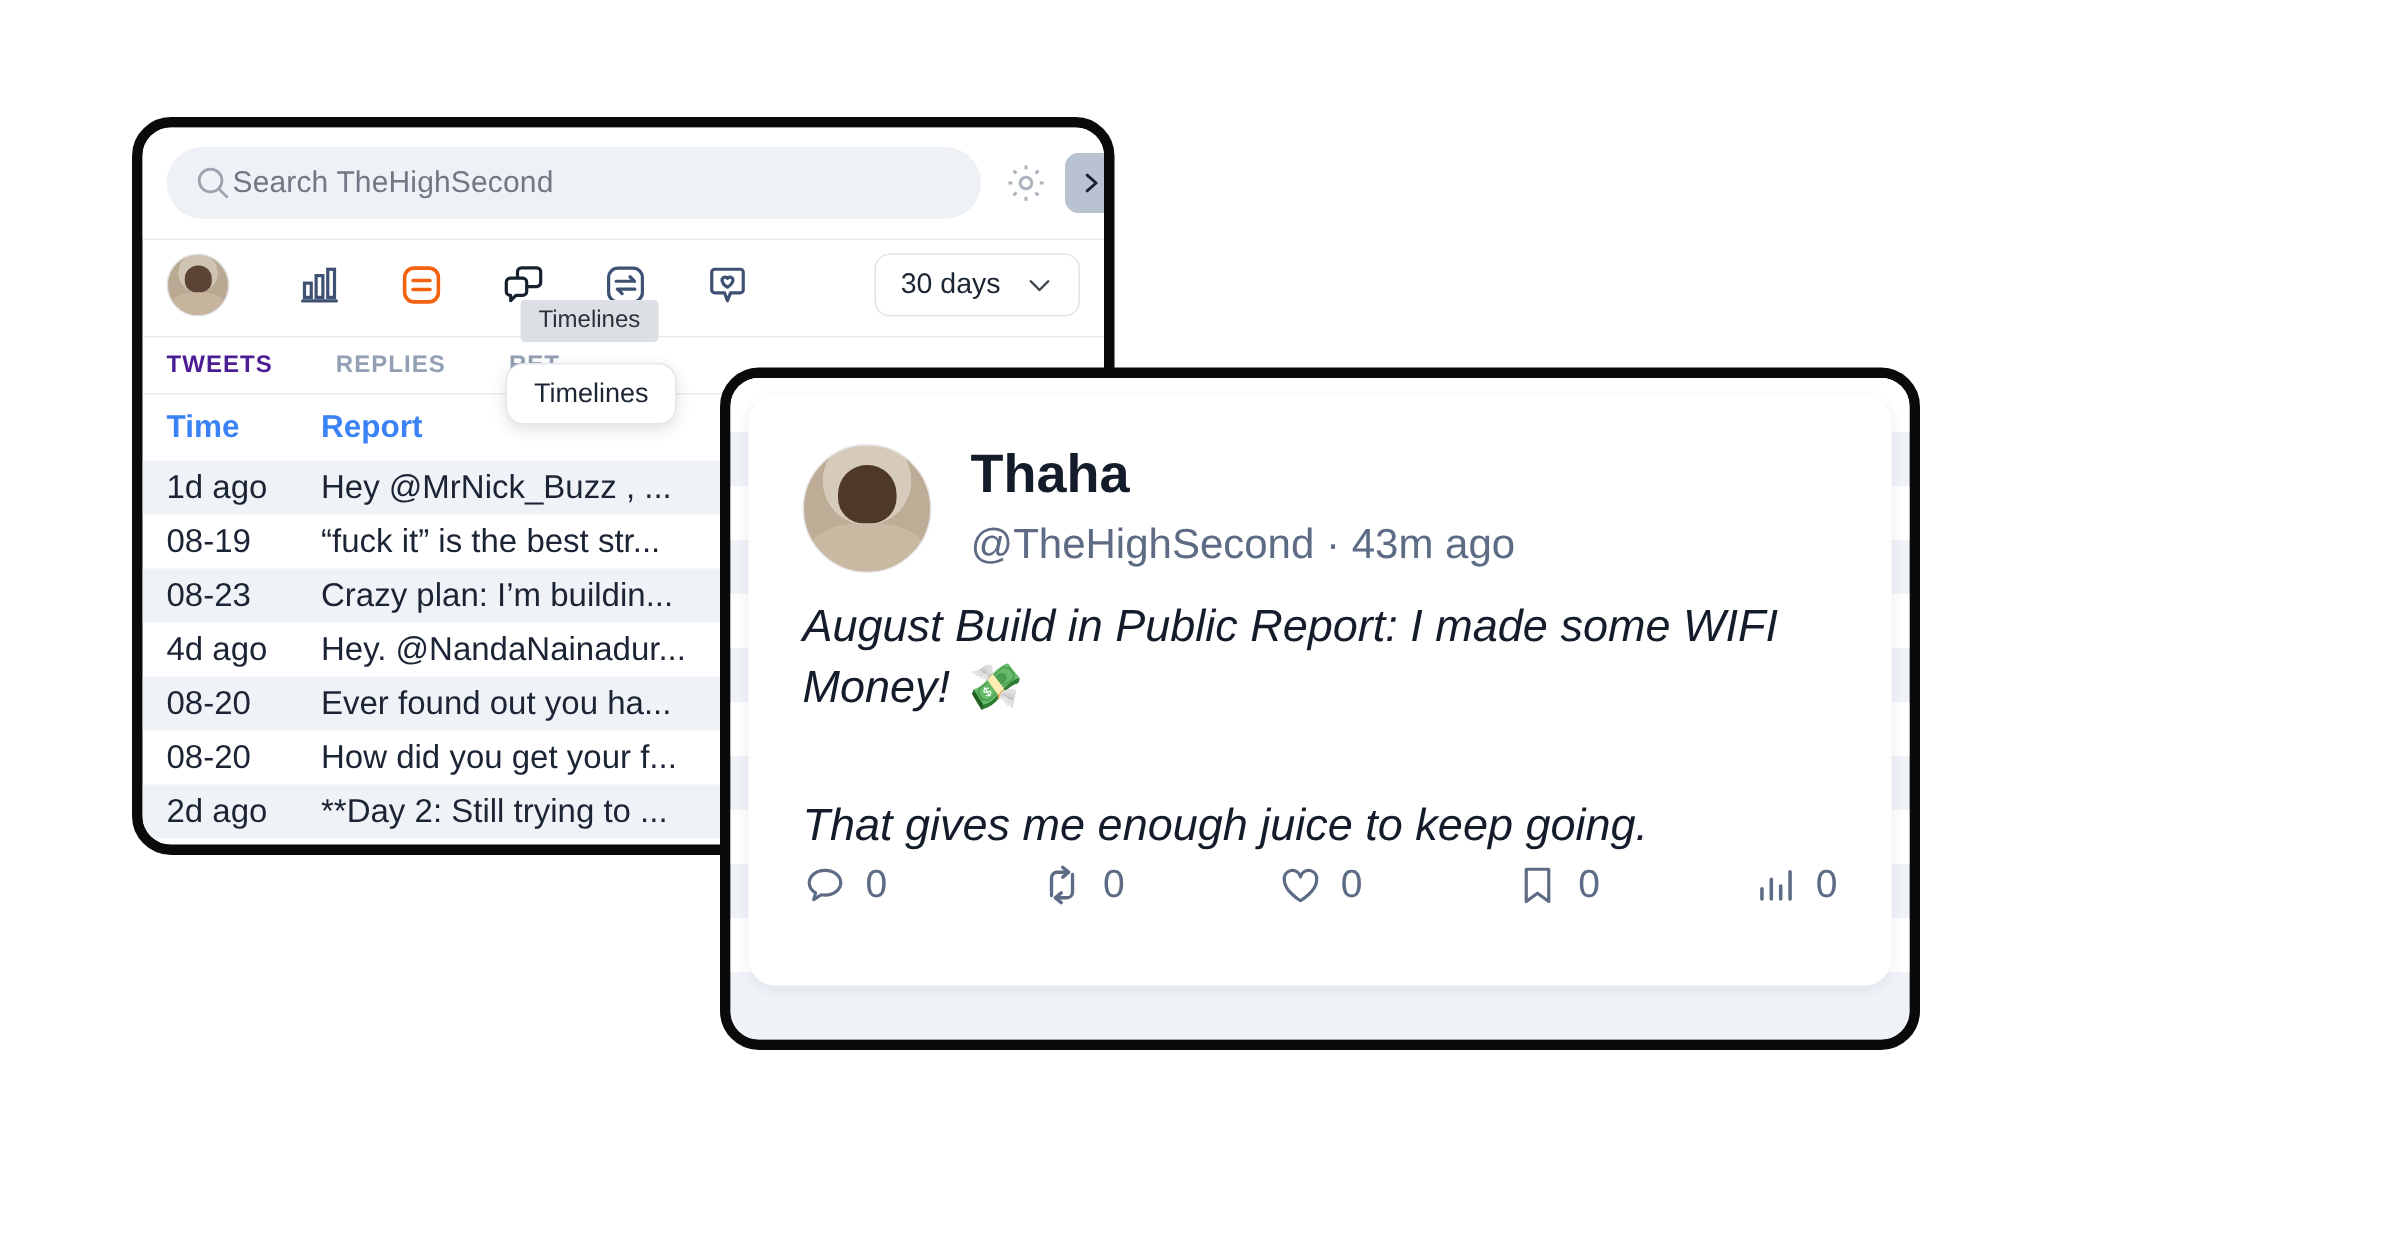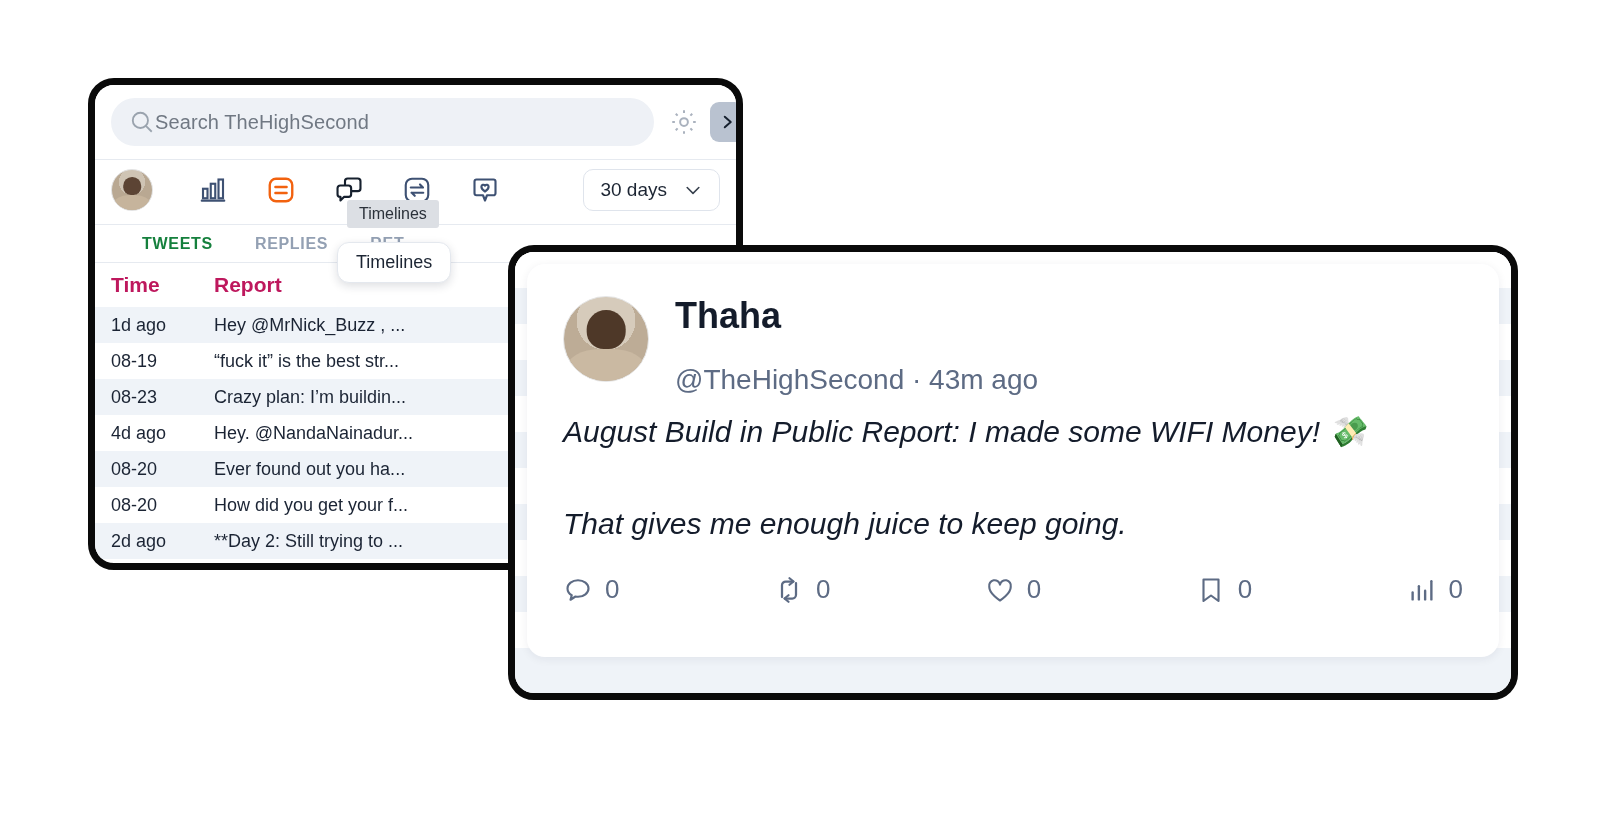"TWEETS" .tab.active { color: #15803d -> #4c1d95; margin-left: 31px -> none }
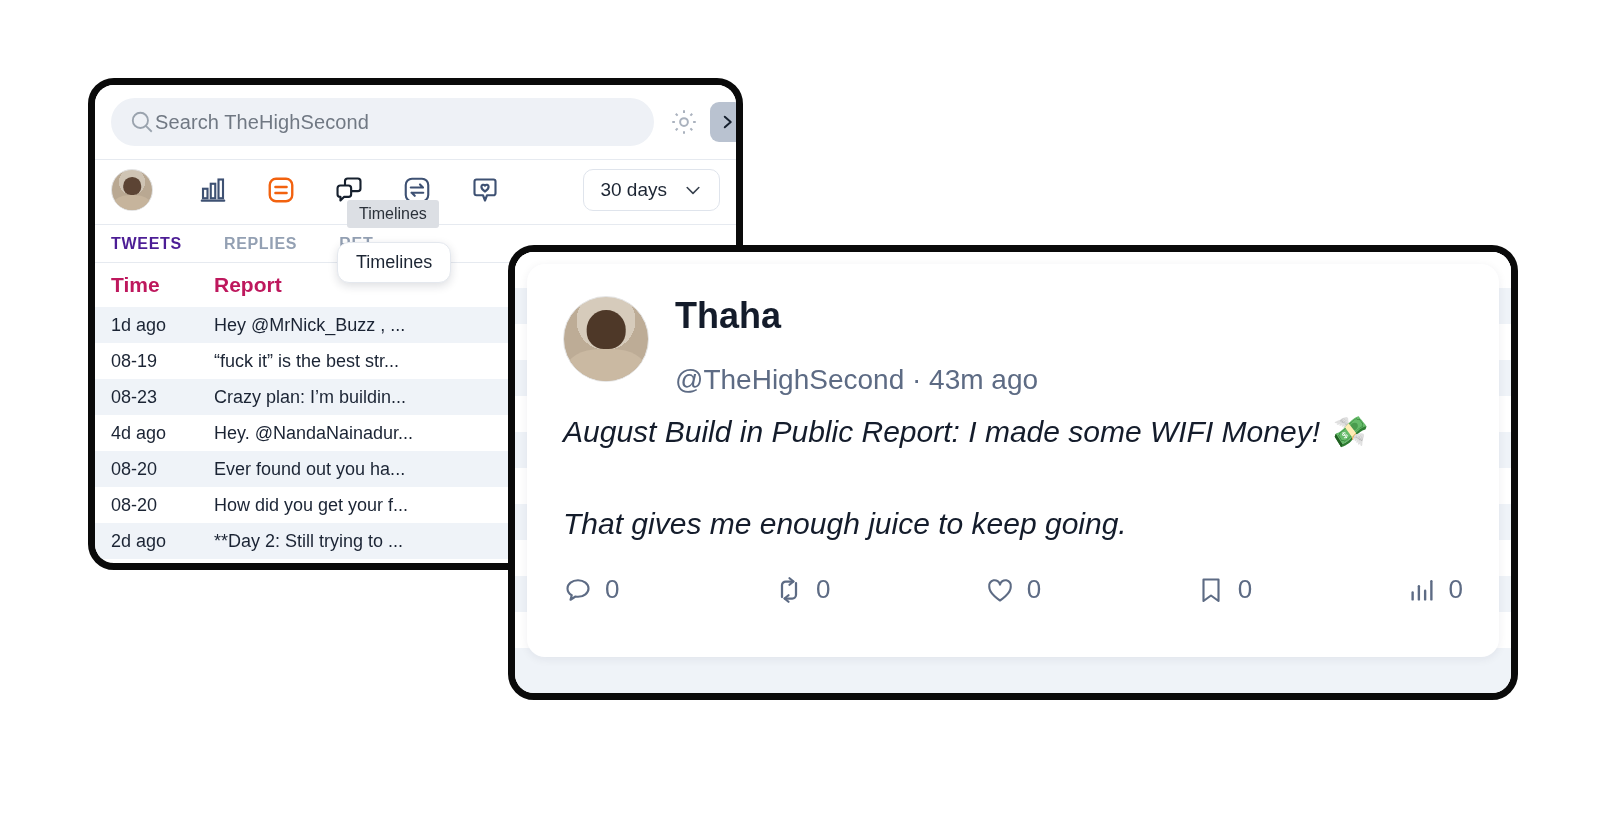"Time" .thead .th-time, .thead .th-content { color: #be185d -> #3b82f6 }
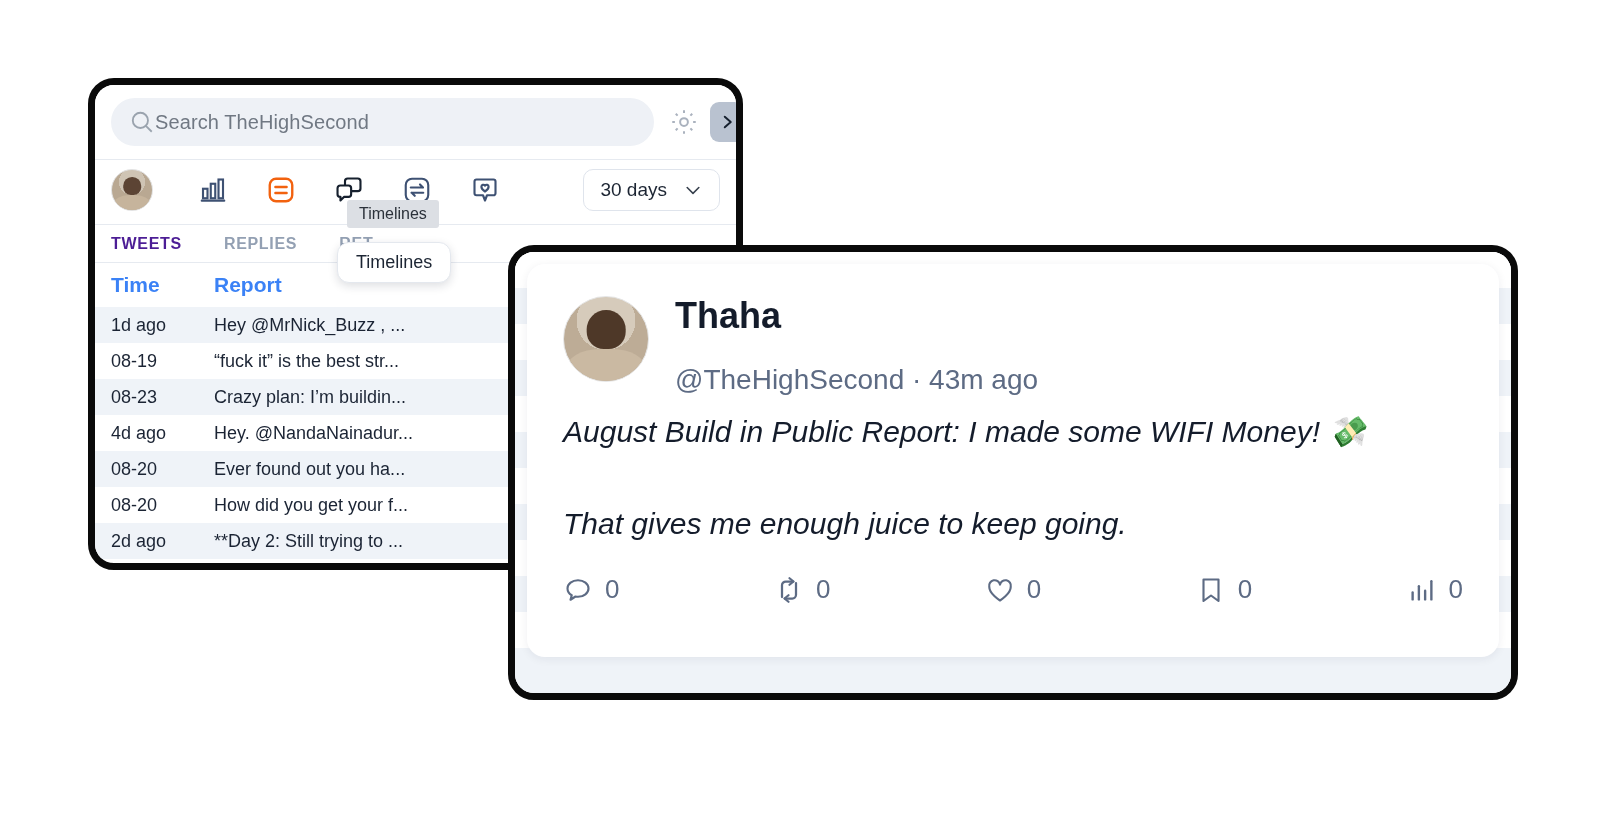"1d ago" .trow { font-size: 18px -> 22px }
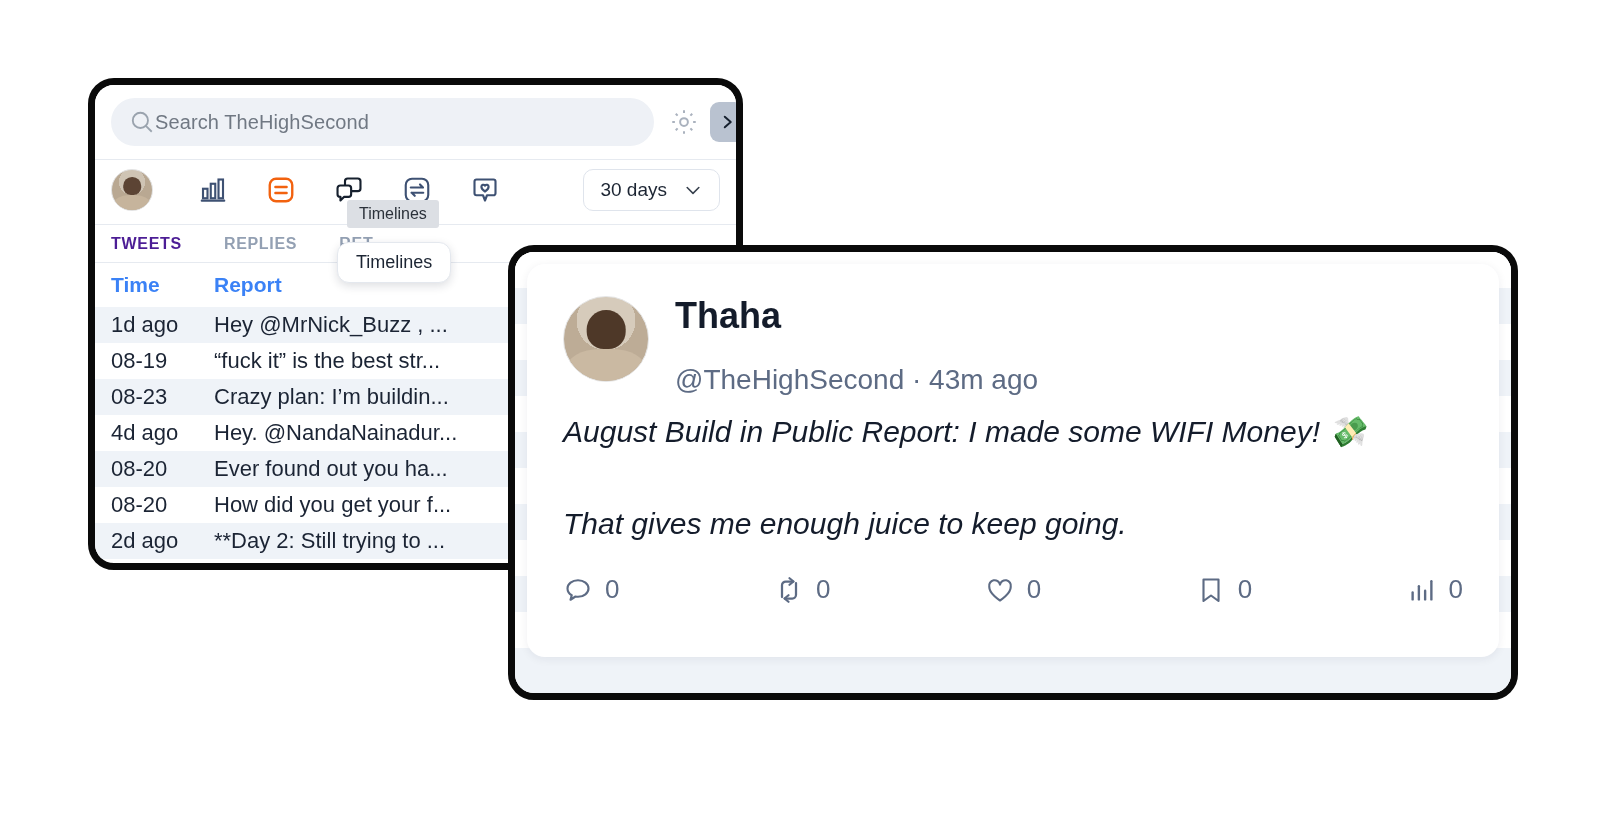"Thaha" #front-window { left: 508px -> 480px; width: 1010px -> 800px }
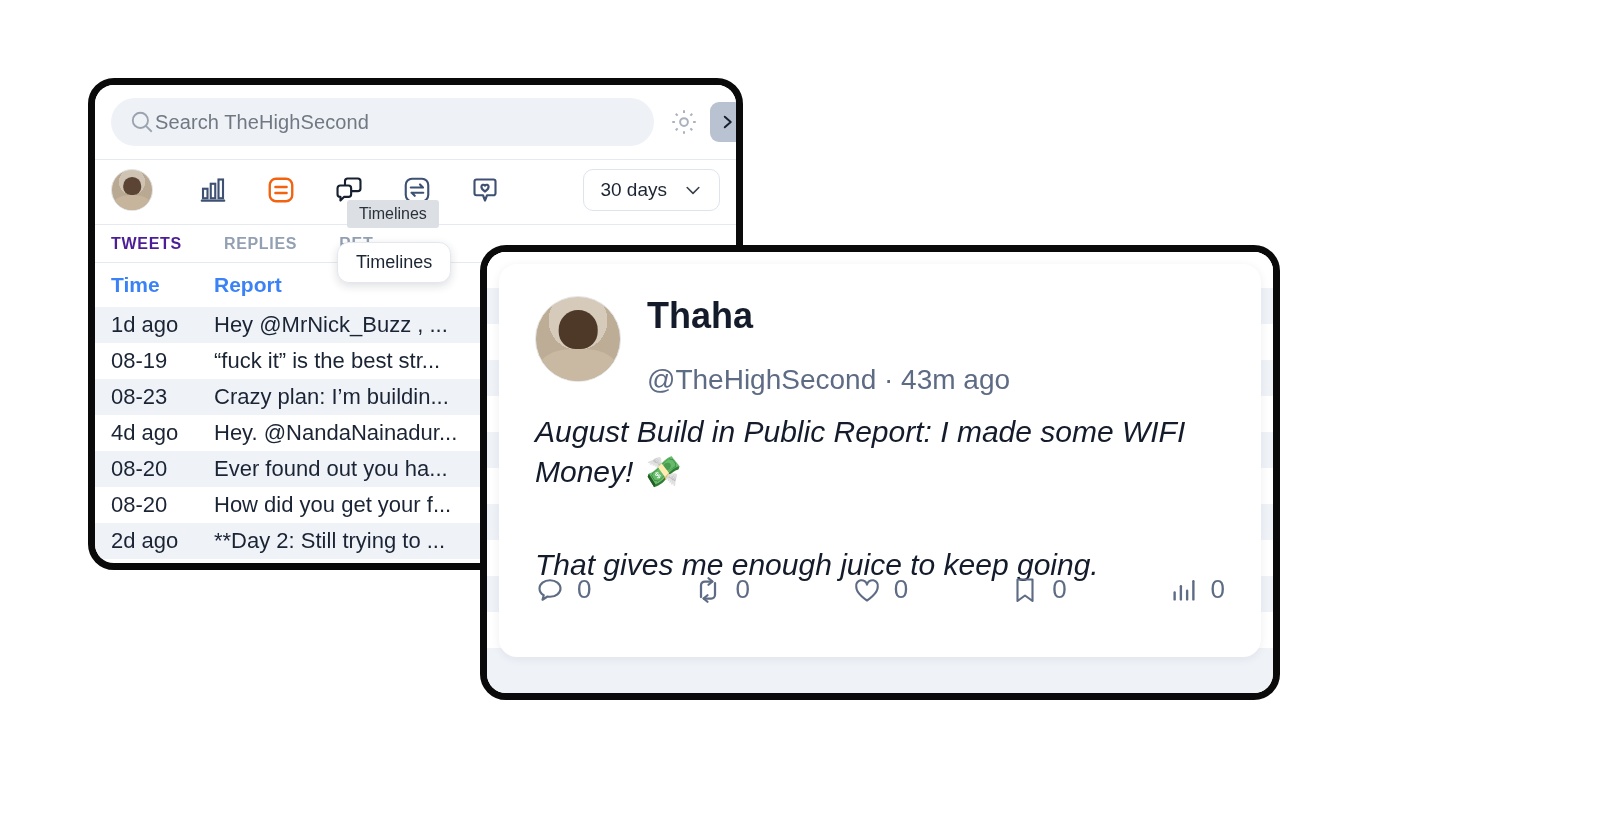"@TheHighSecond · 43m ago" .tw-handle { margin-top: 28px -> 11px }
